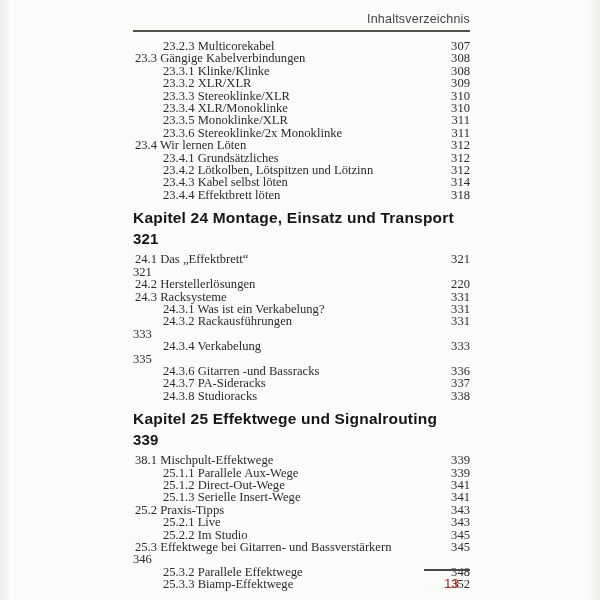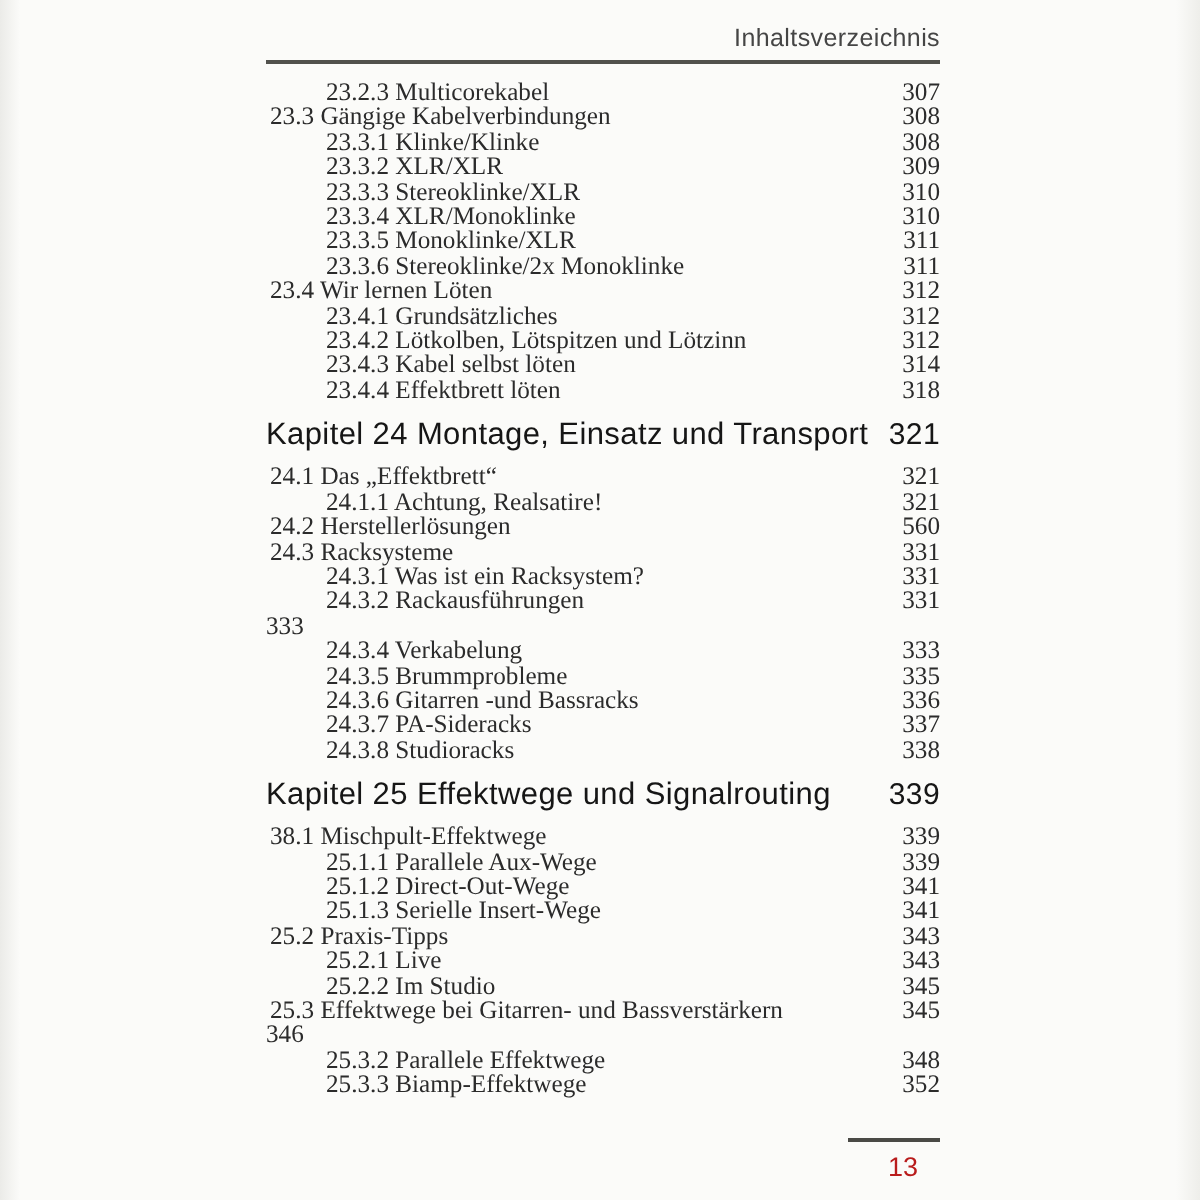"Kapitel 24 Montage, Einsatz und" .chapter-row { align-items: center -> flex-start; flex-direction: none -> column; font-weight: normal -> bold }
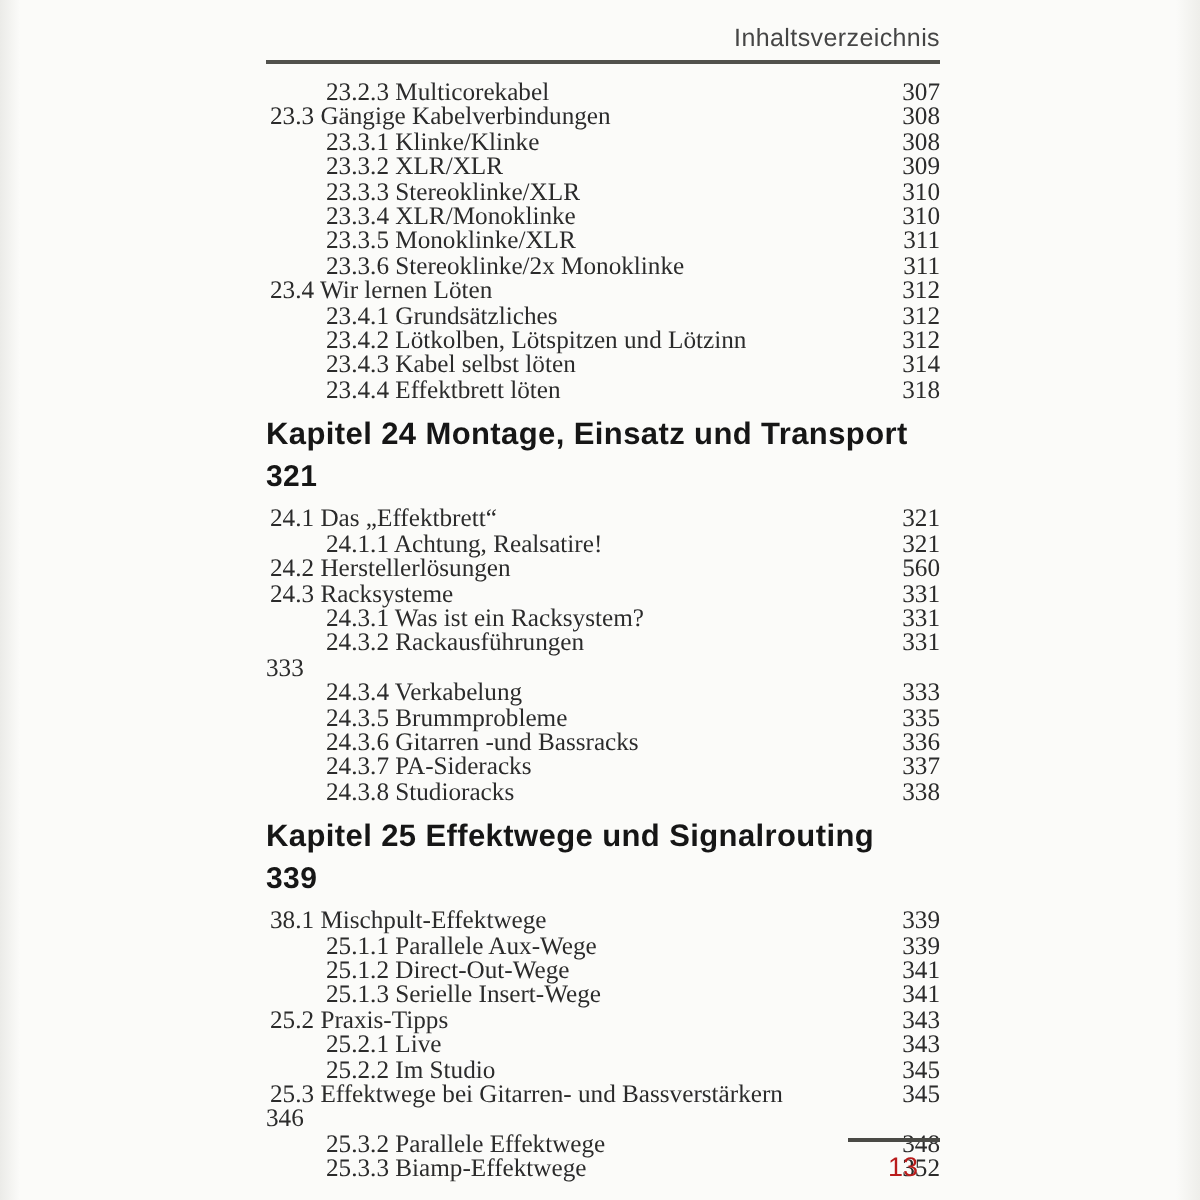"24.1.1 Achtung, Realsatire!" span.entry-label { html: <span>24.1.1 Achtung, Realsatire!</span> -> none }
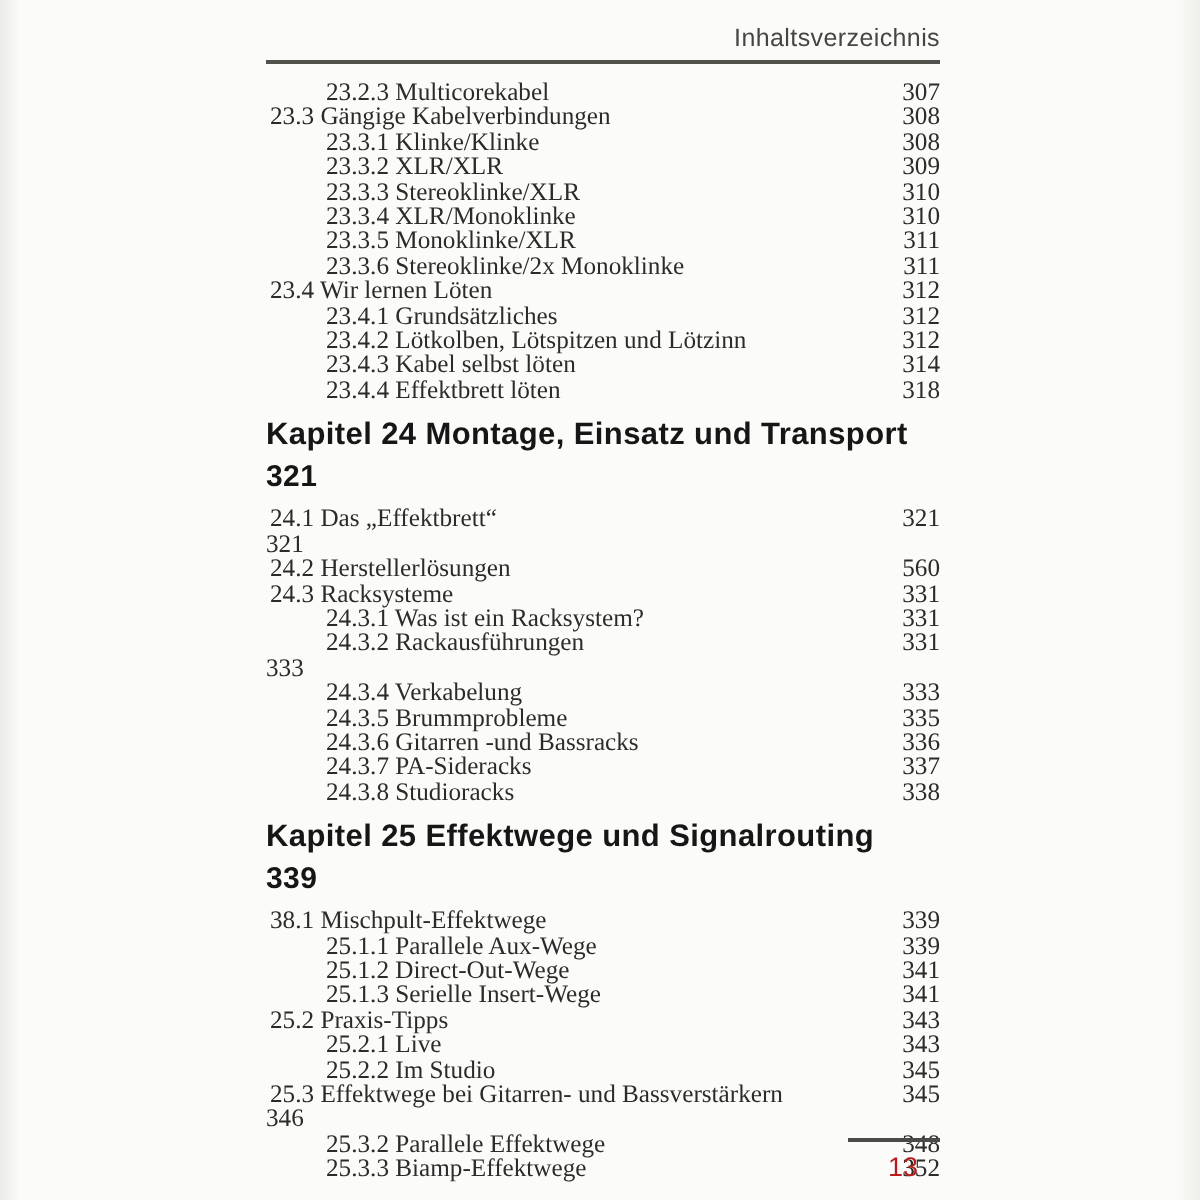"560" span.entry-page { text: 560 -> 220 }
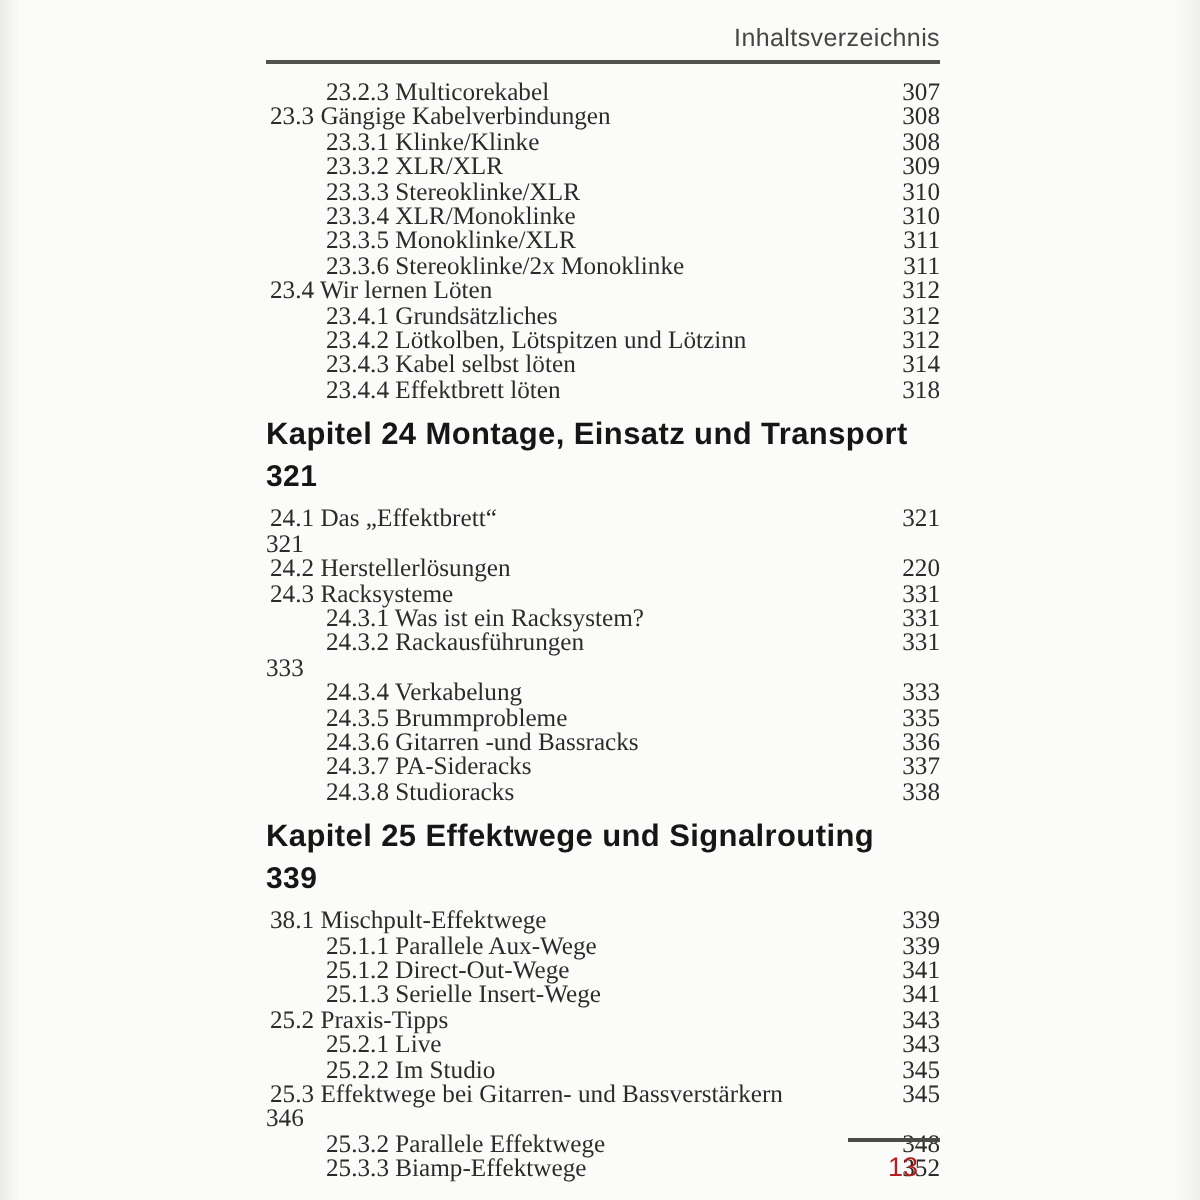"24.3.1 Was ist ein Racksystem?" span.entry-label { text: Racksystem -> Verkabelung }
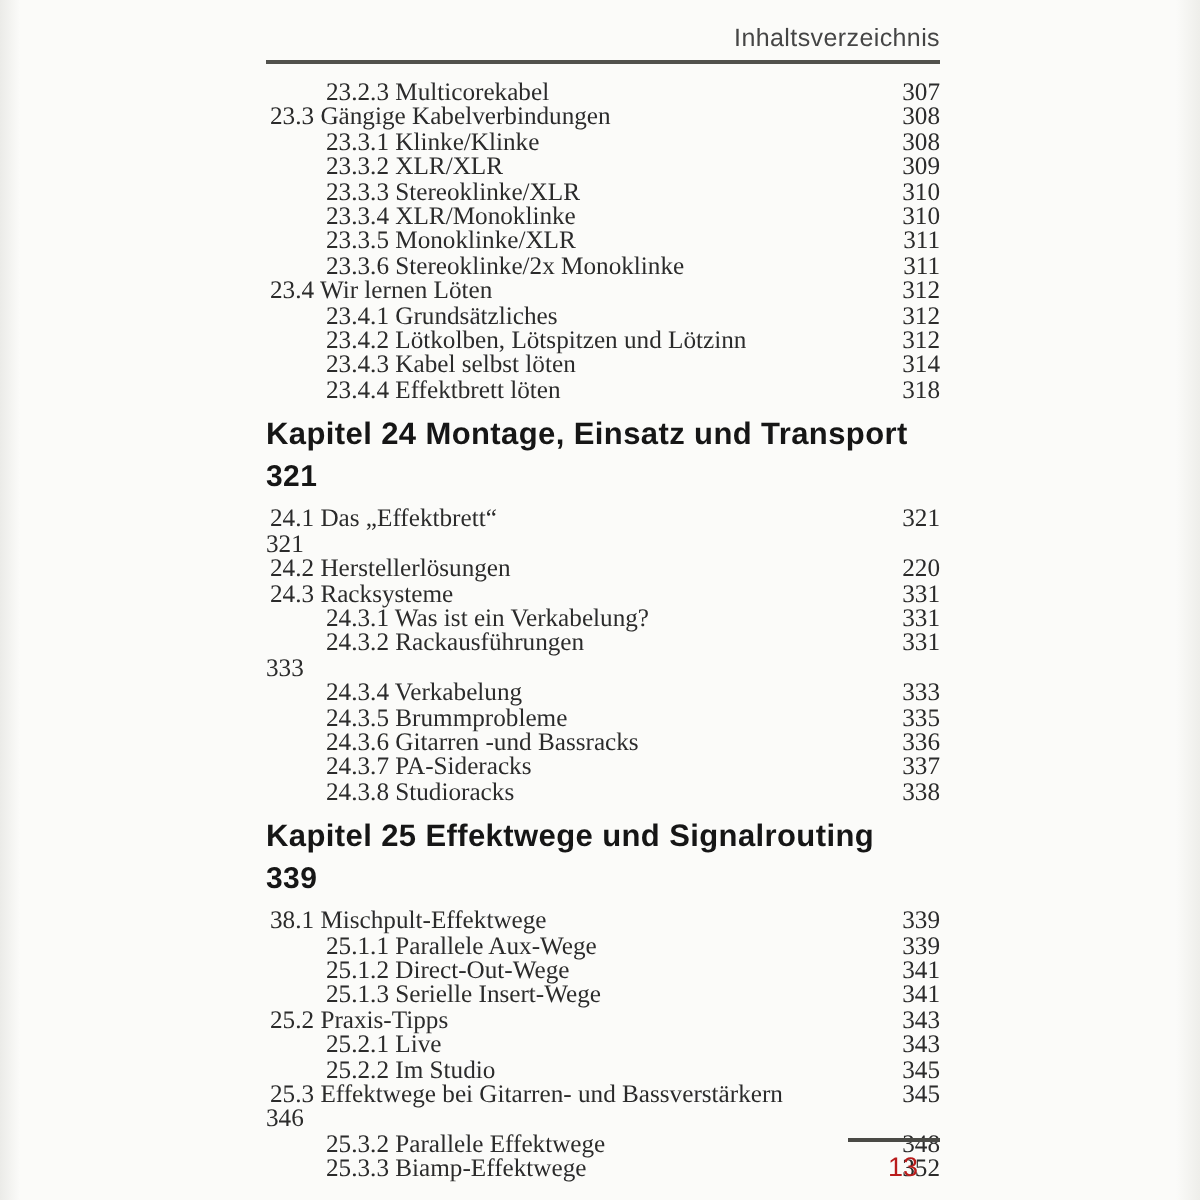"24.3.5 Brummprobleme" span.entry-label { html: <span>24.3.5 Brummprobleme</span> -> none }
